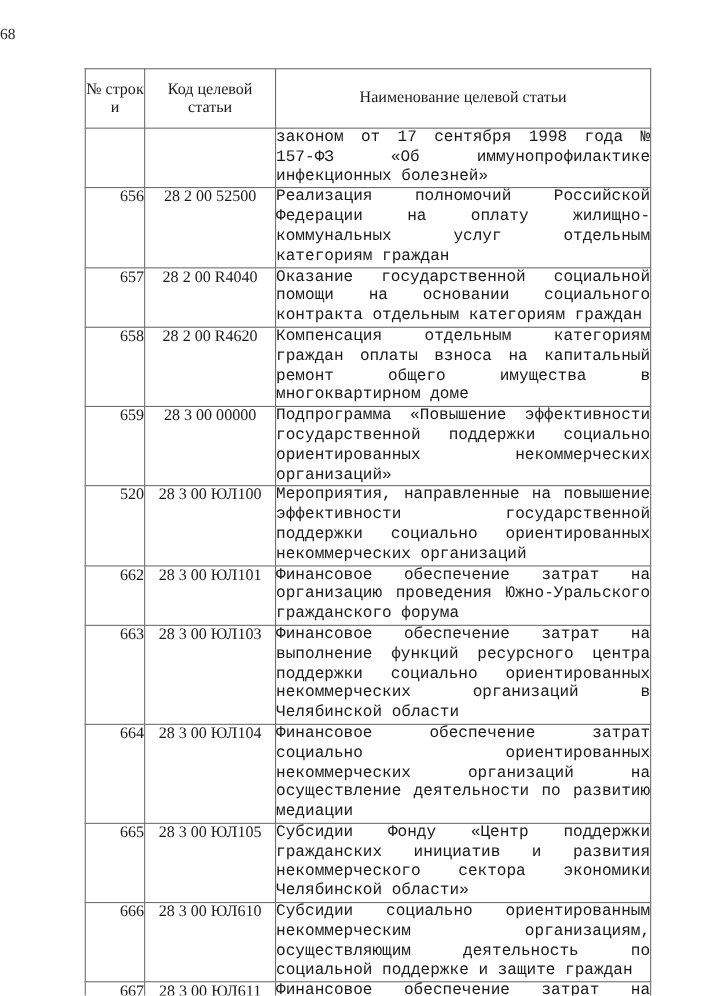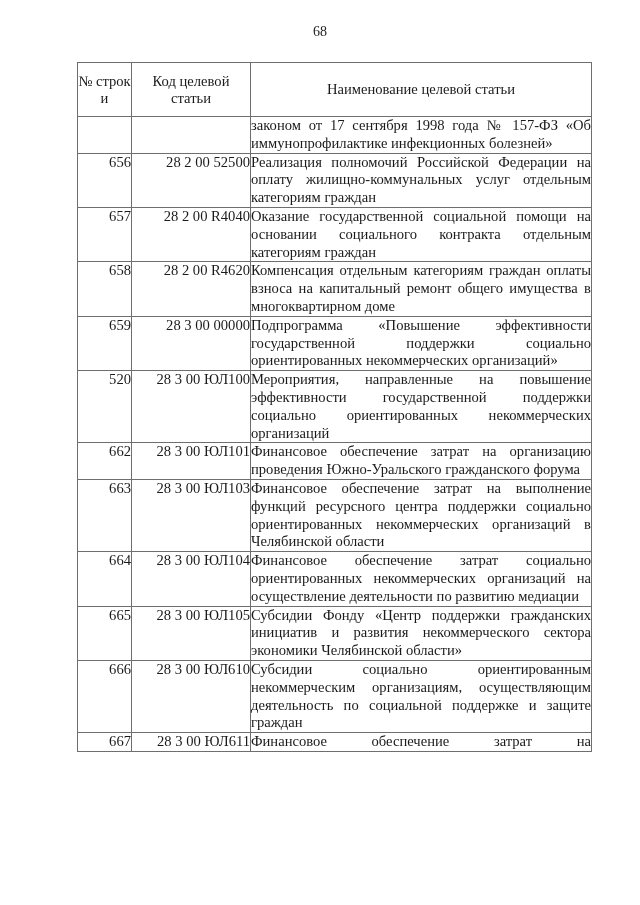"68" .page-number { text-align: center -> left }
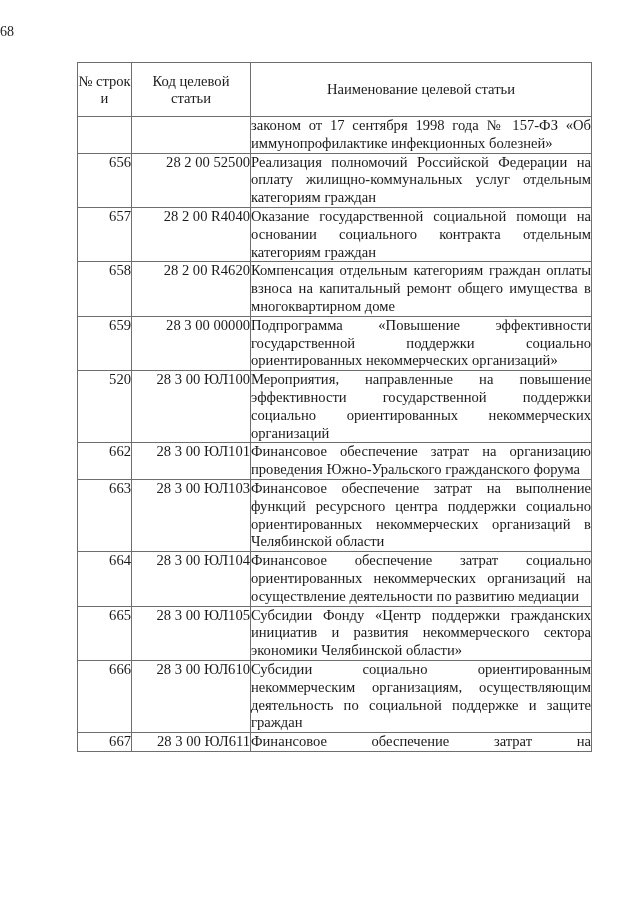"законом от 17 сентября 1998" td.name { font-family: none -> Liberation Mono, monospace }
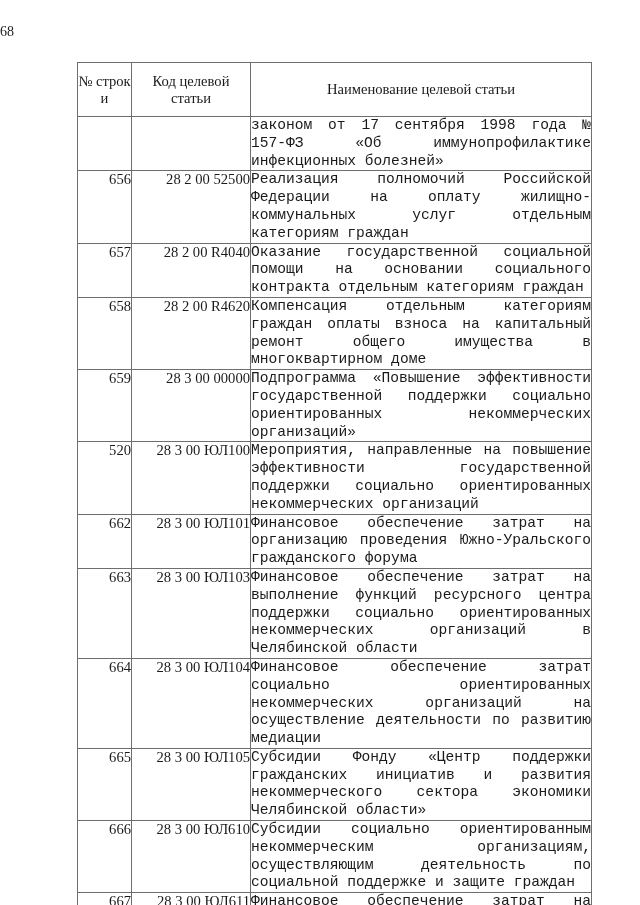"28 2 00 52500" td.code { text-align: right -> center }
